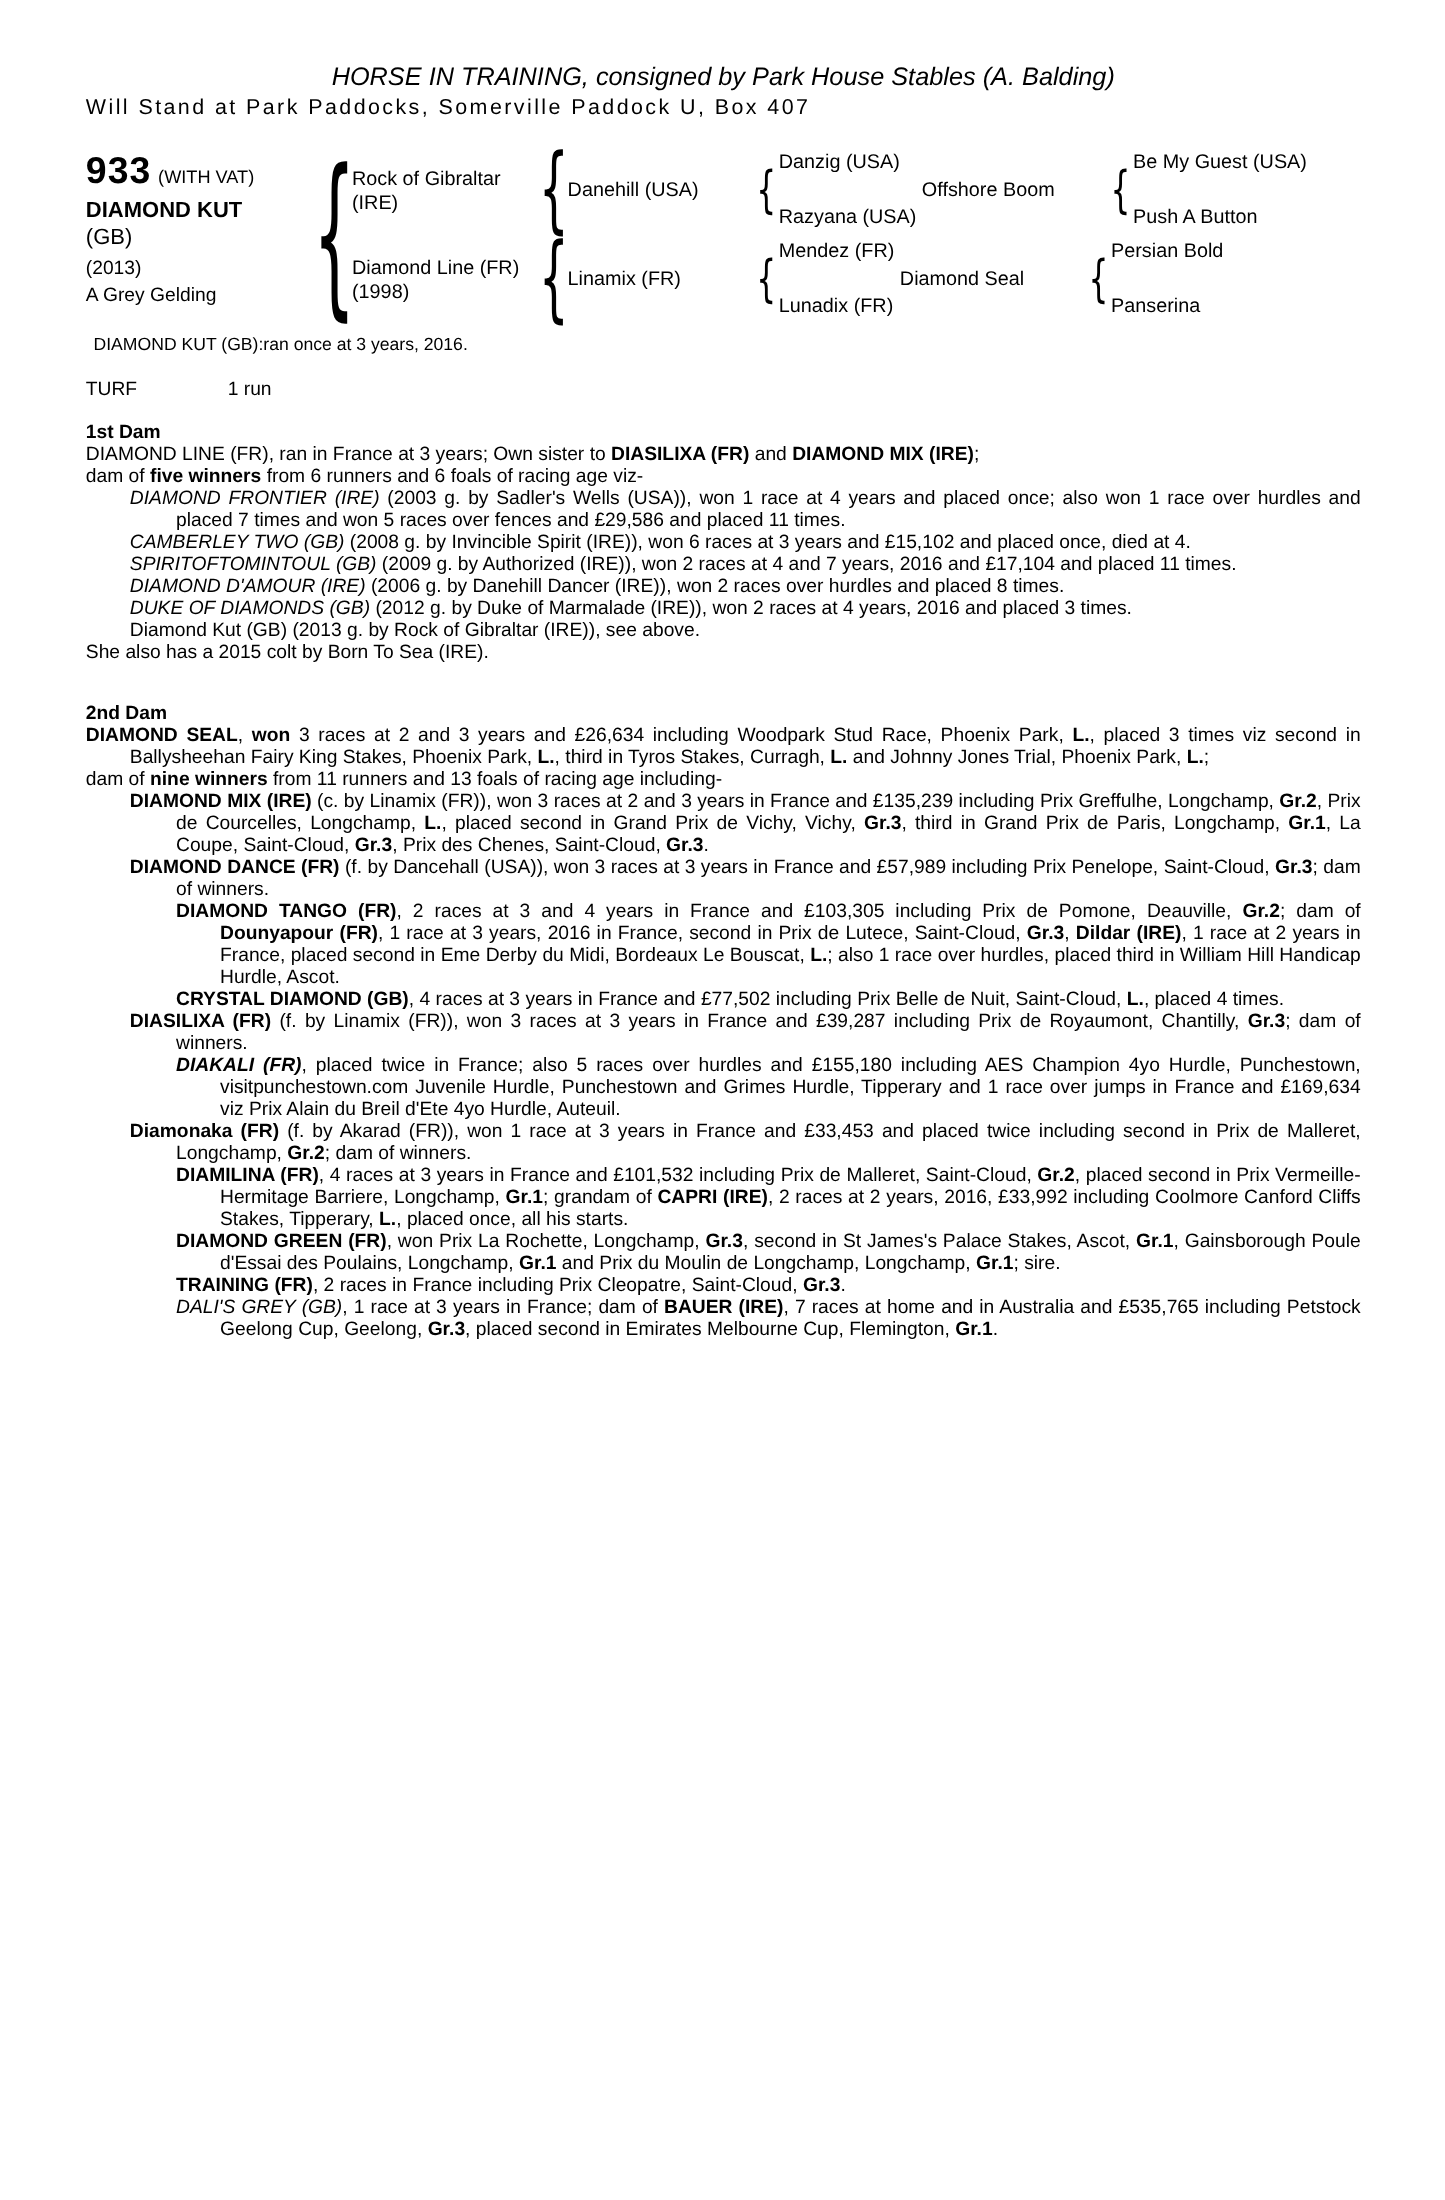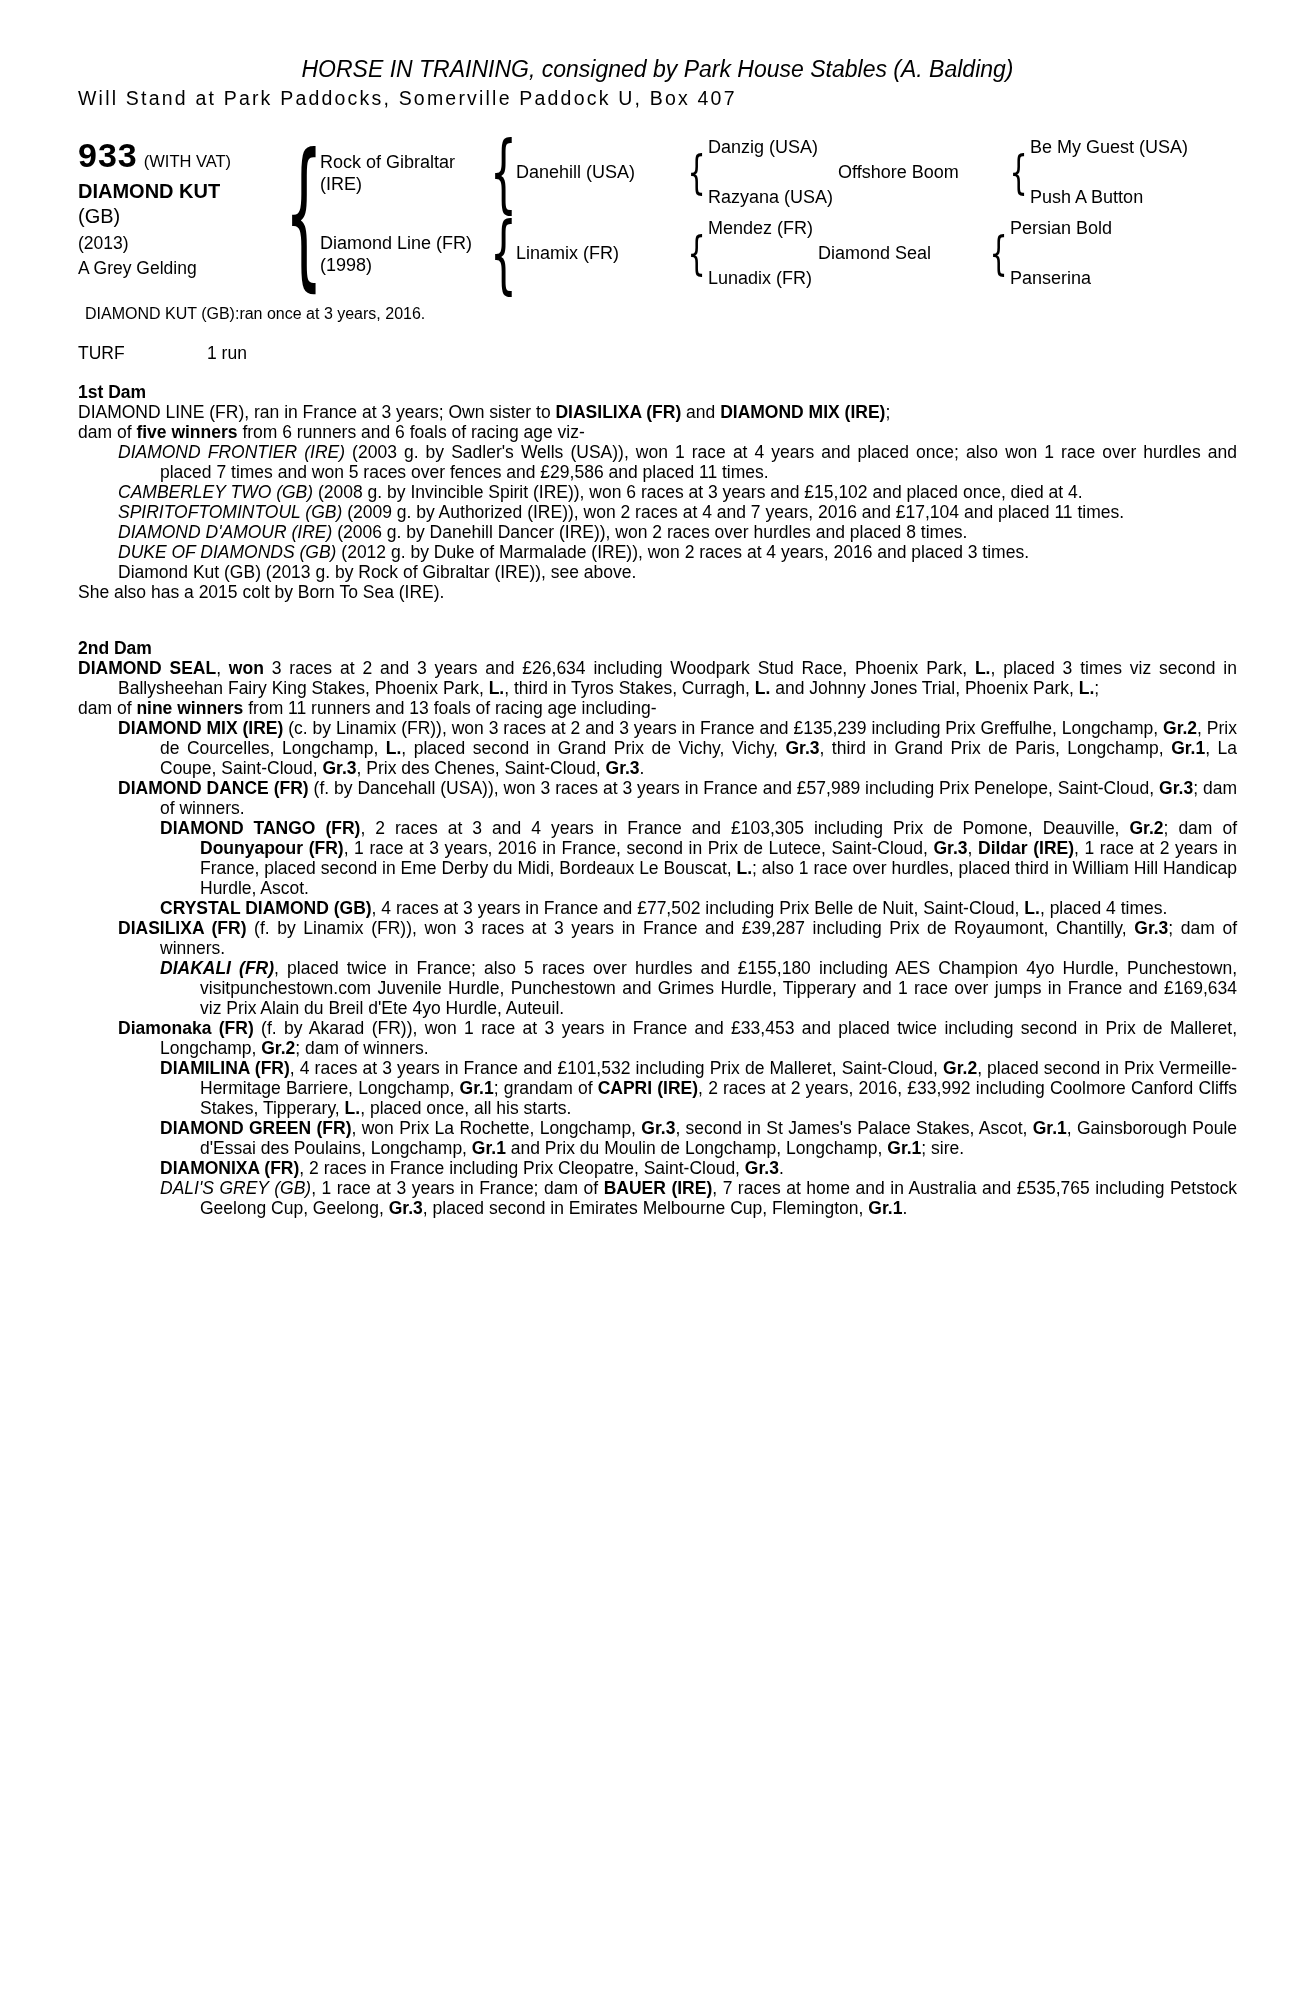"DIAMONIXA (FR)" span.b { text: DIAMONIXA -> TRAINING }
